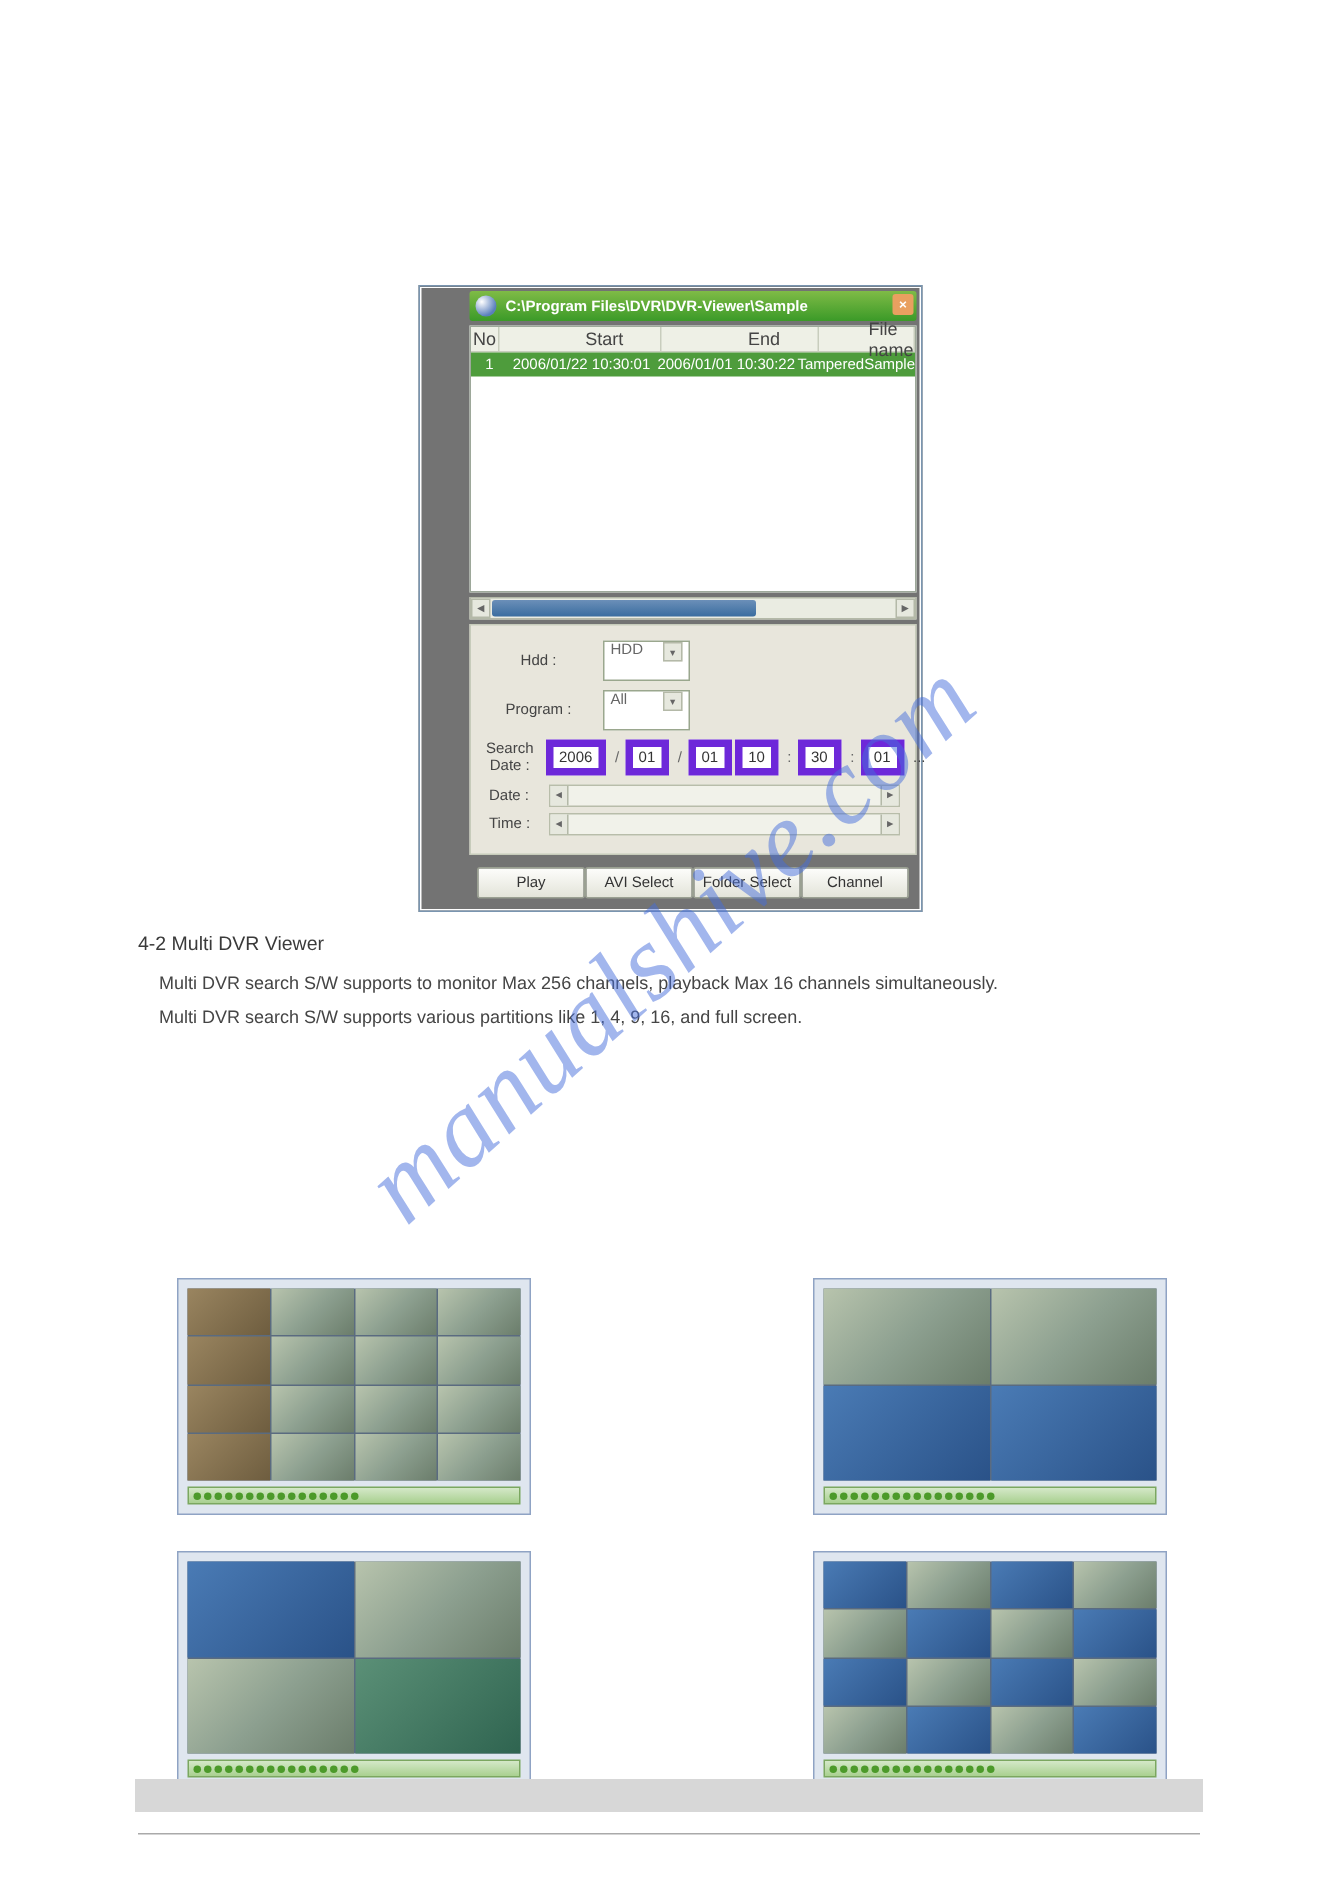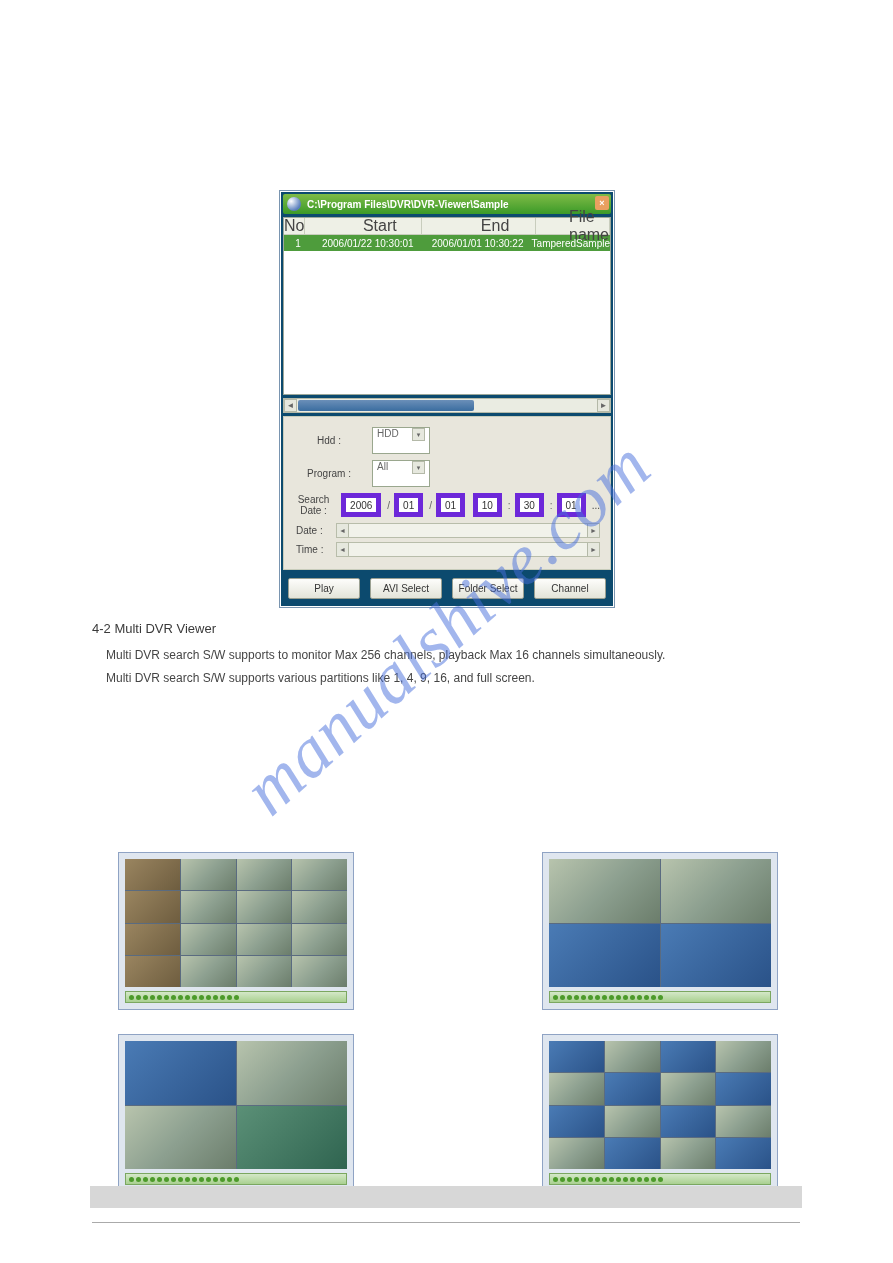"C:\Program Files\DVR\DVR-Viewer\Sample" .dialog { background: #0c4a6e -> #737373; padding-left: none -> 30px }
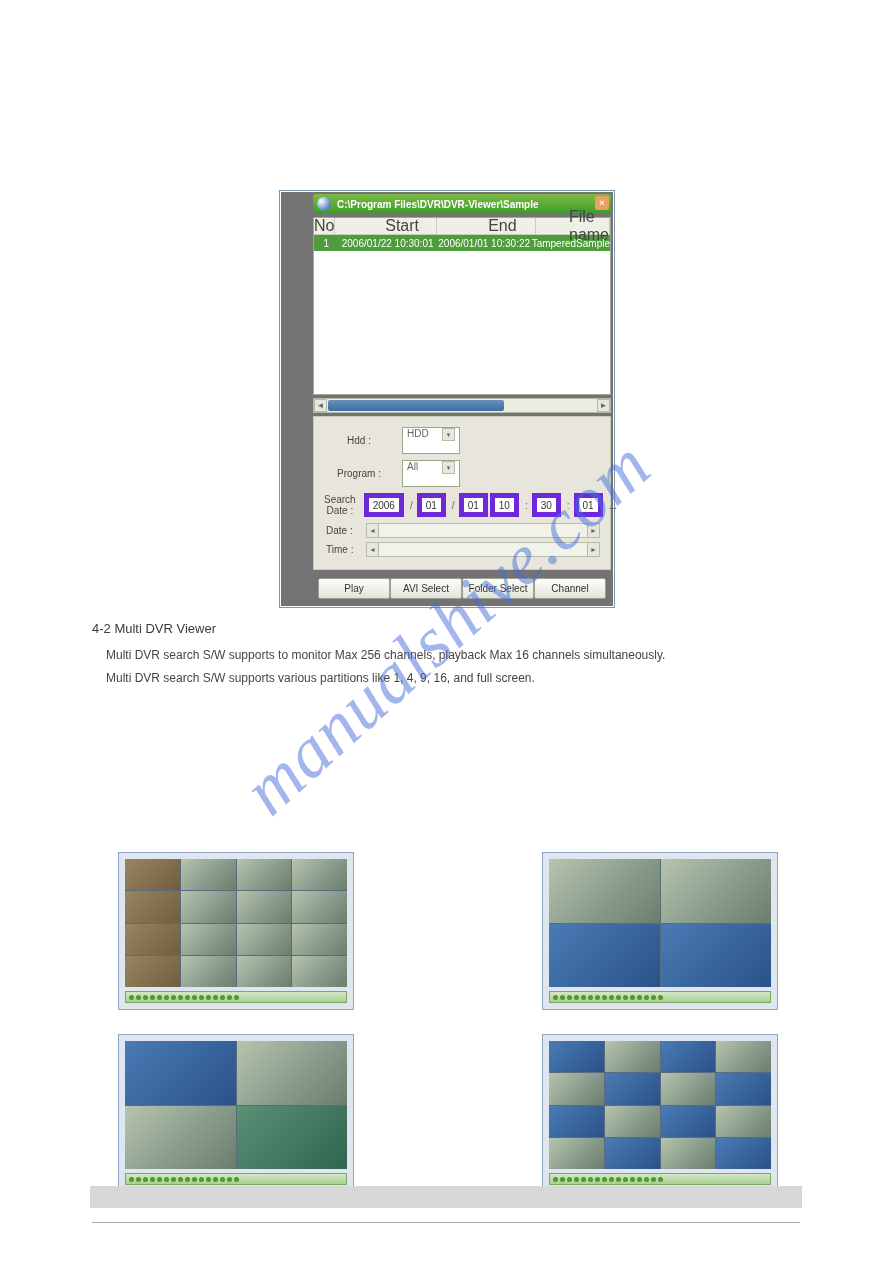"No" .listhead { font-size: 16px -> 12px }
